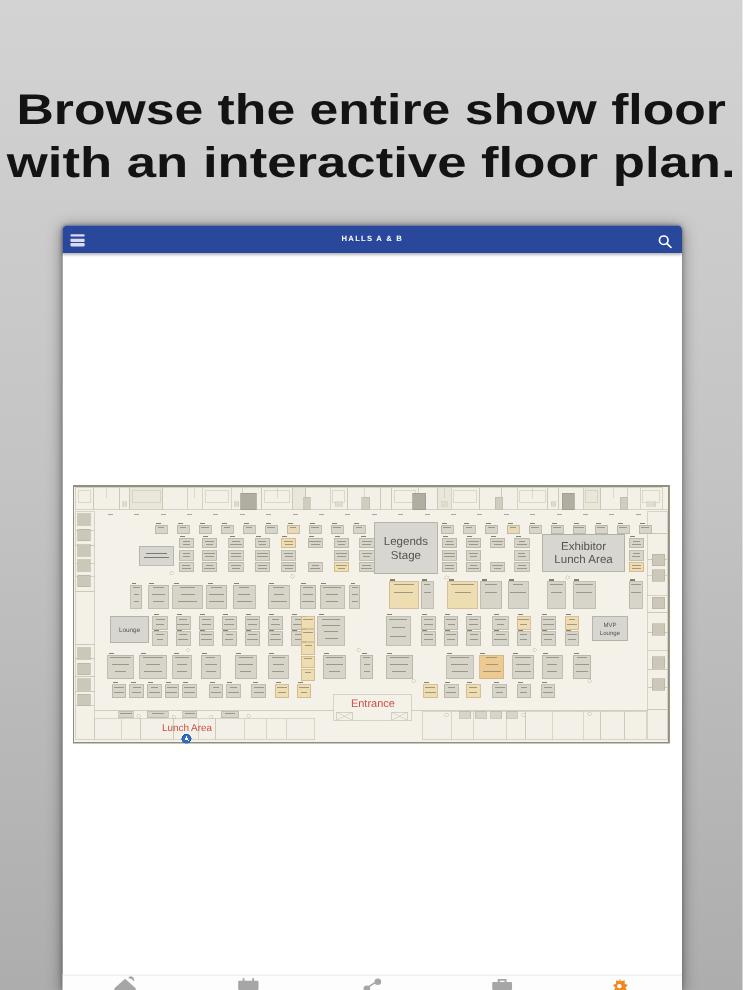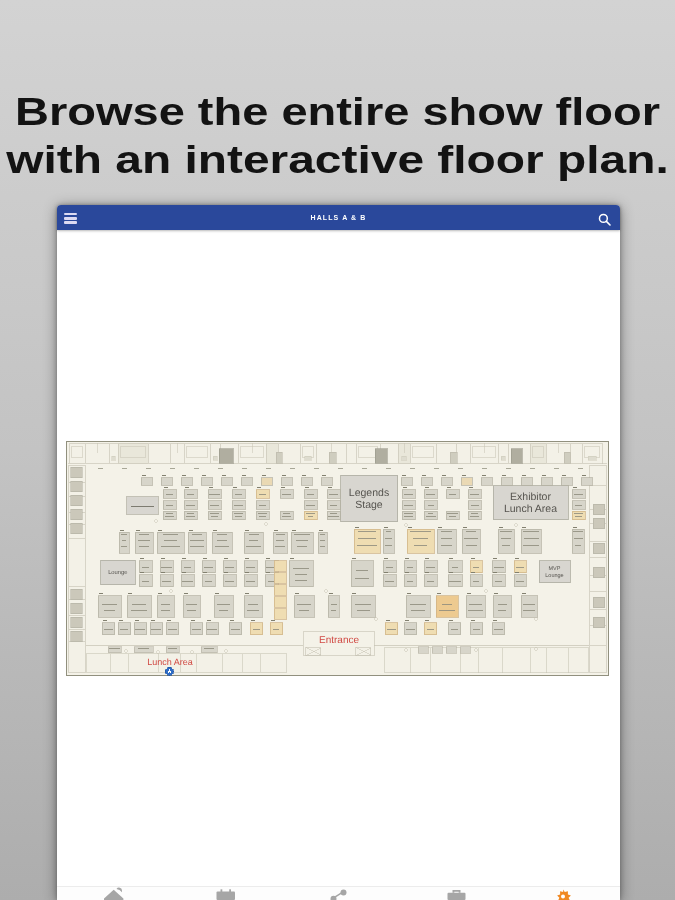"Browse the entire show floor" .headline { top: 88px -> 77px }
